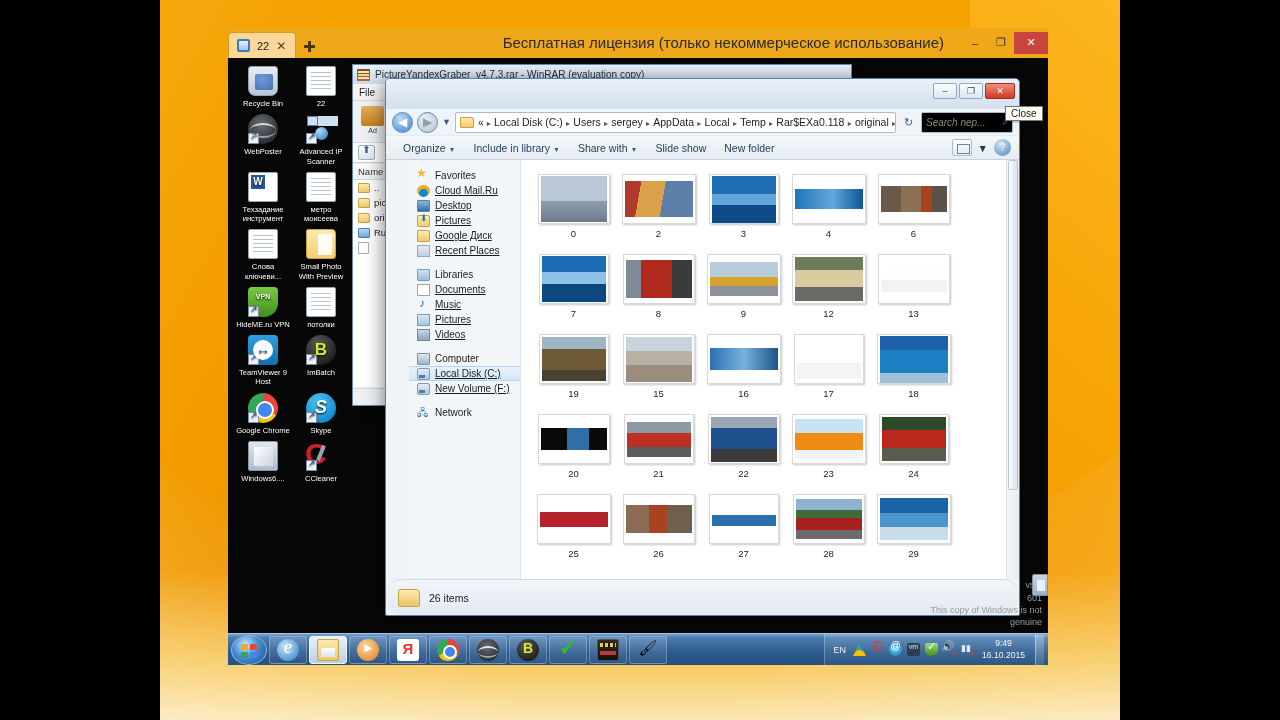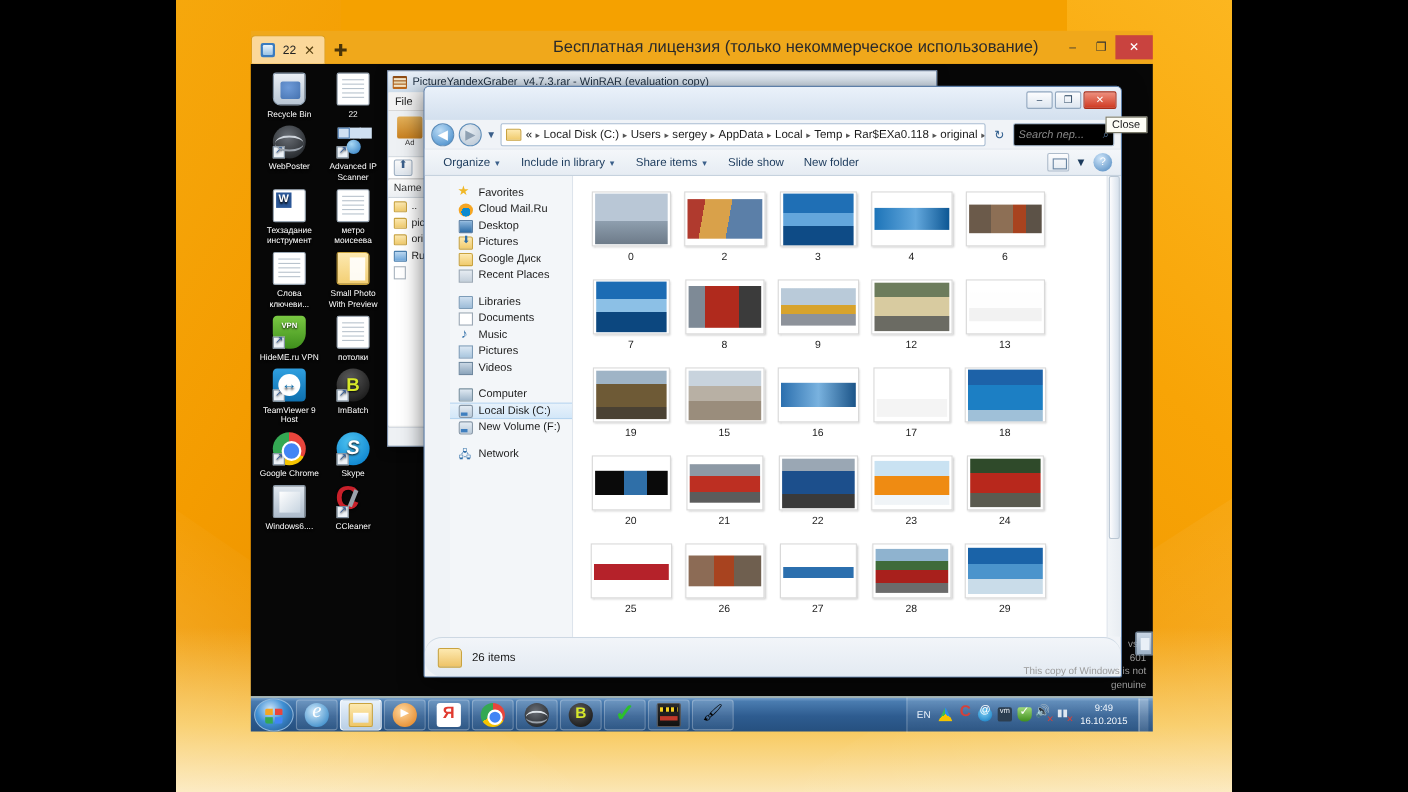"Share items" span { text: items -> with }
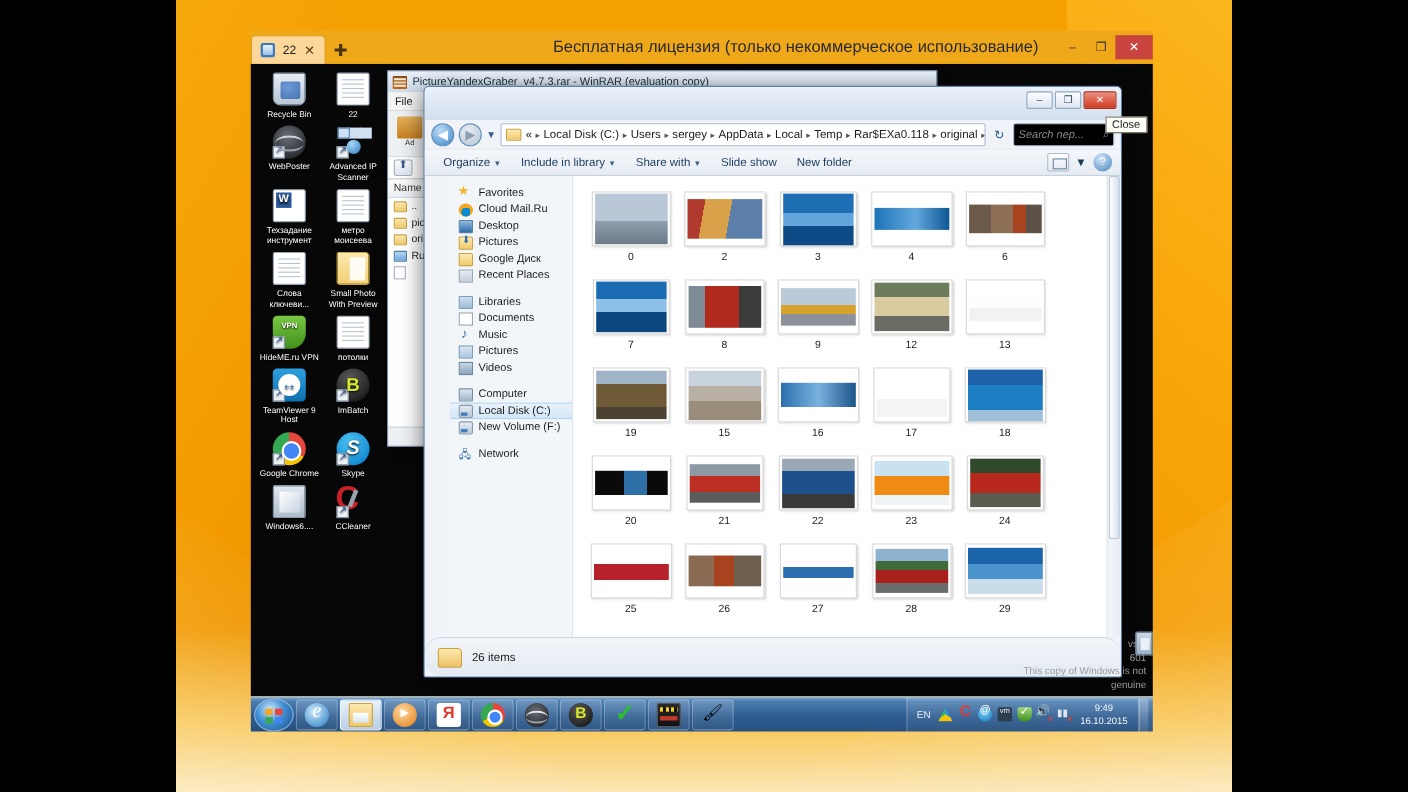"Cloud Mail.Ru" .navrow.child { text-decoration: none -> underline }
